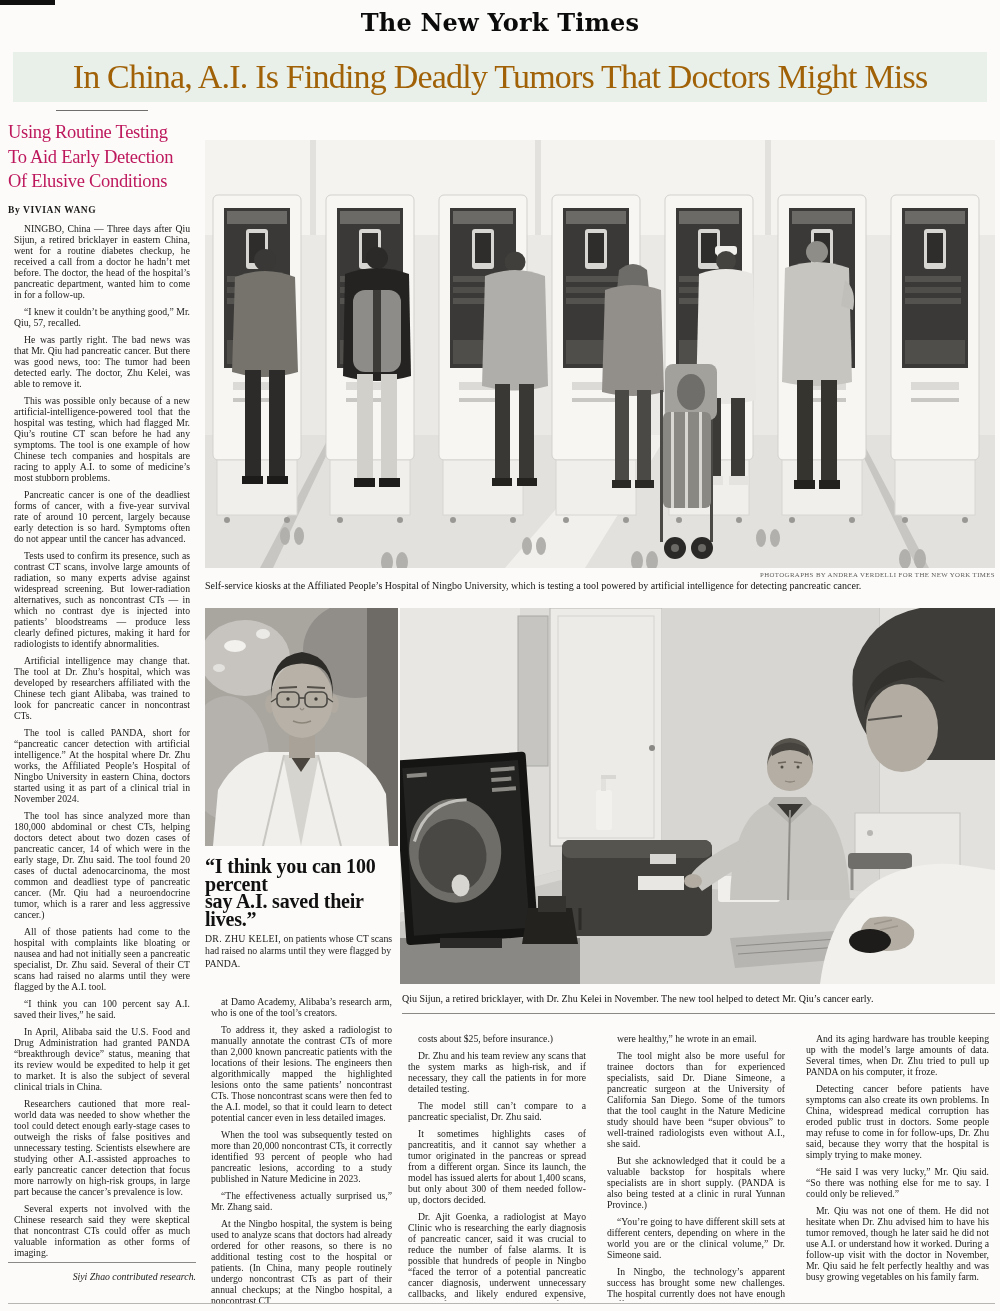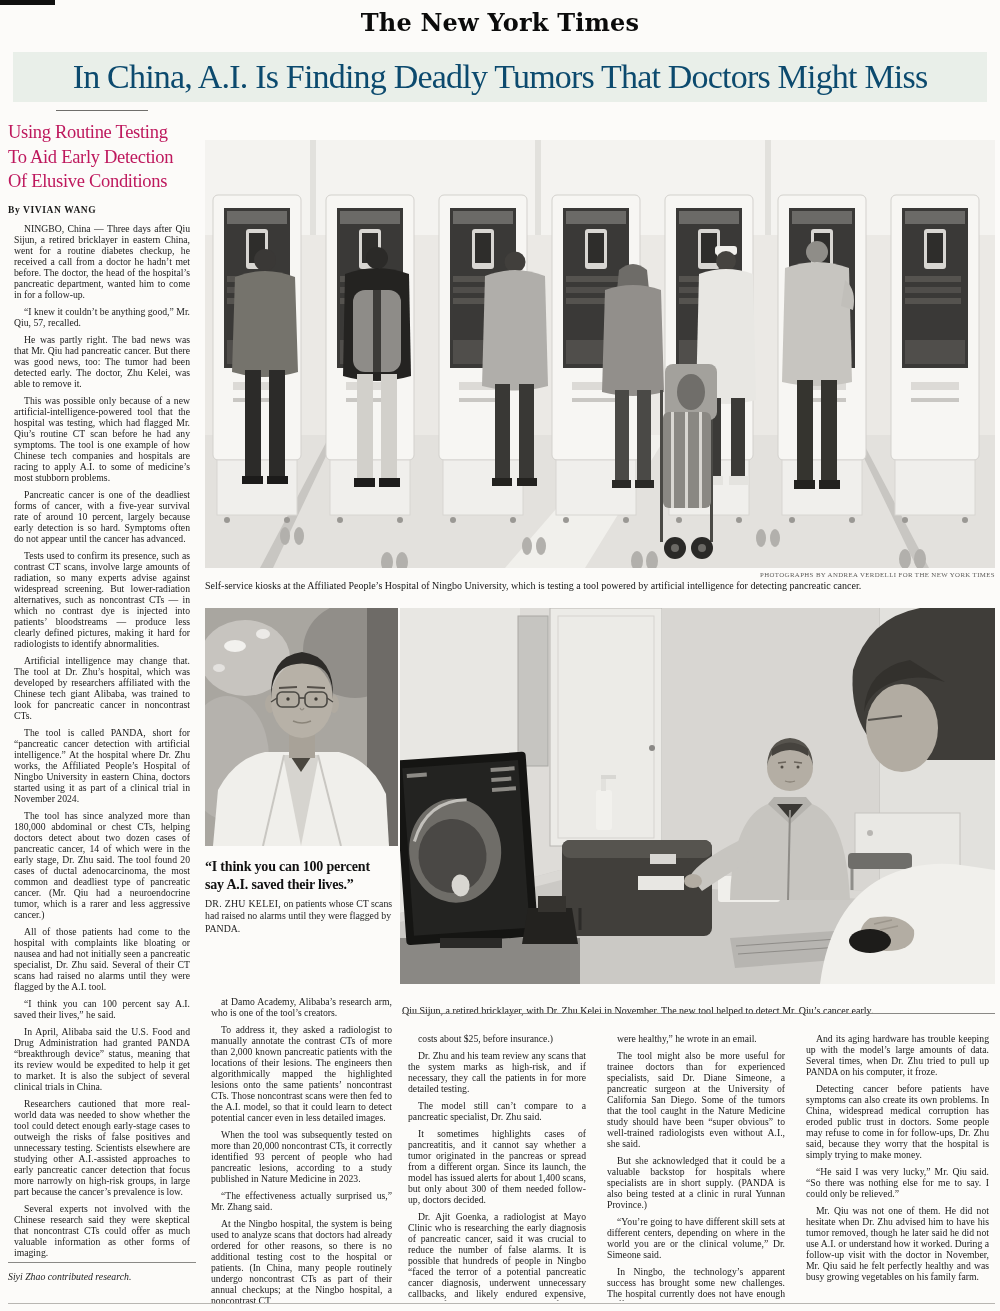"In China, A.I. Is Finding" .headline { color: #0c4a6e -> #a16207 }
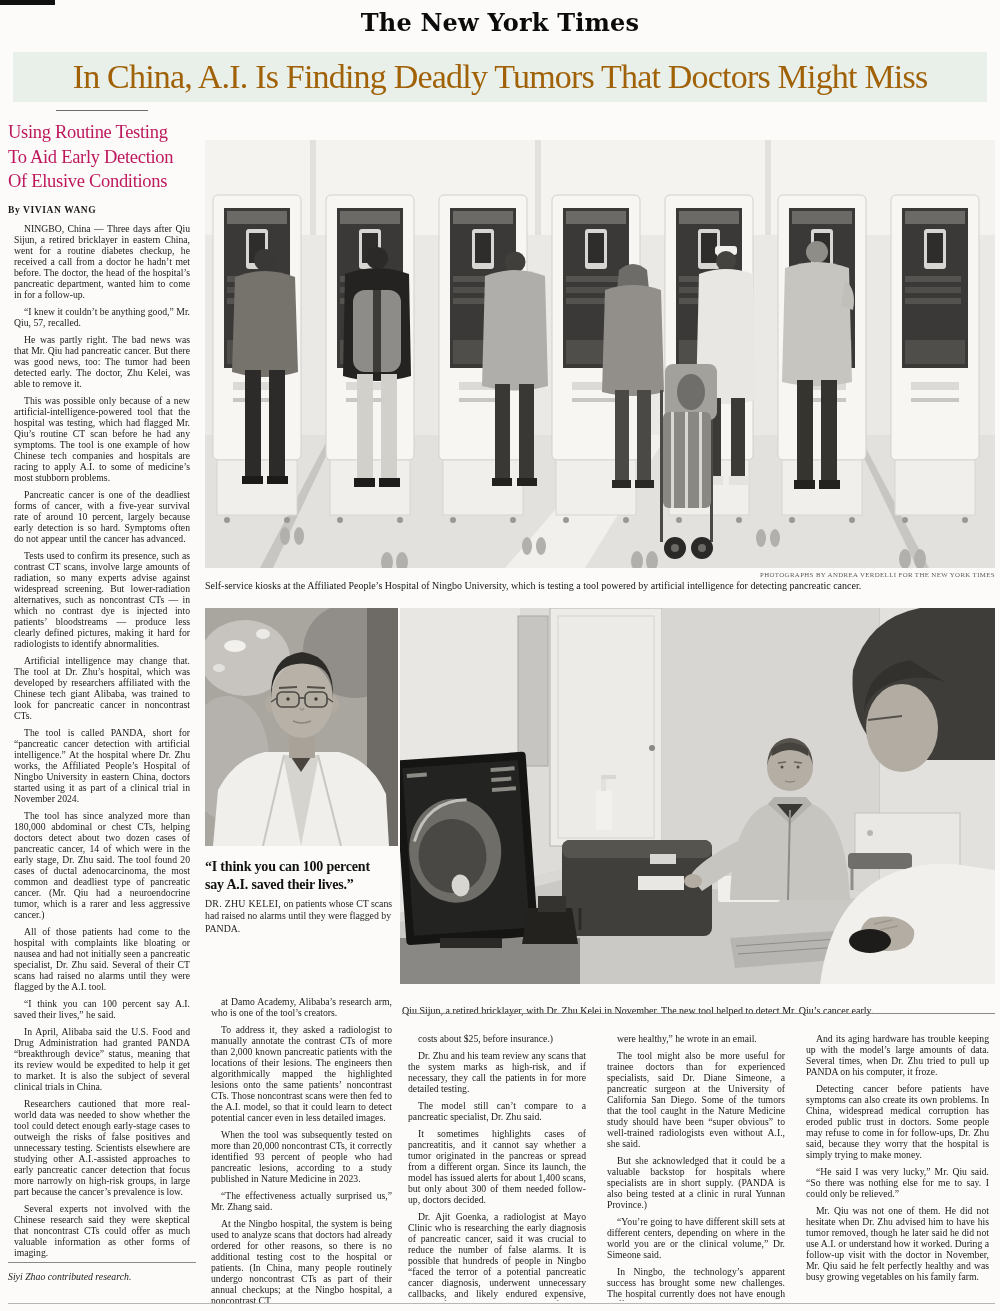"“I think you can 100 percent" .pq-line { font-size: 14px -> 20px }
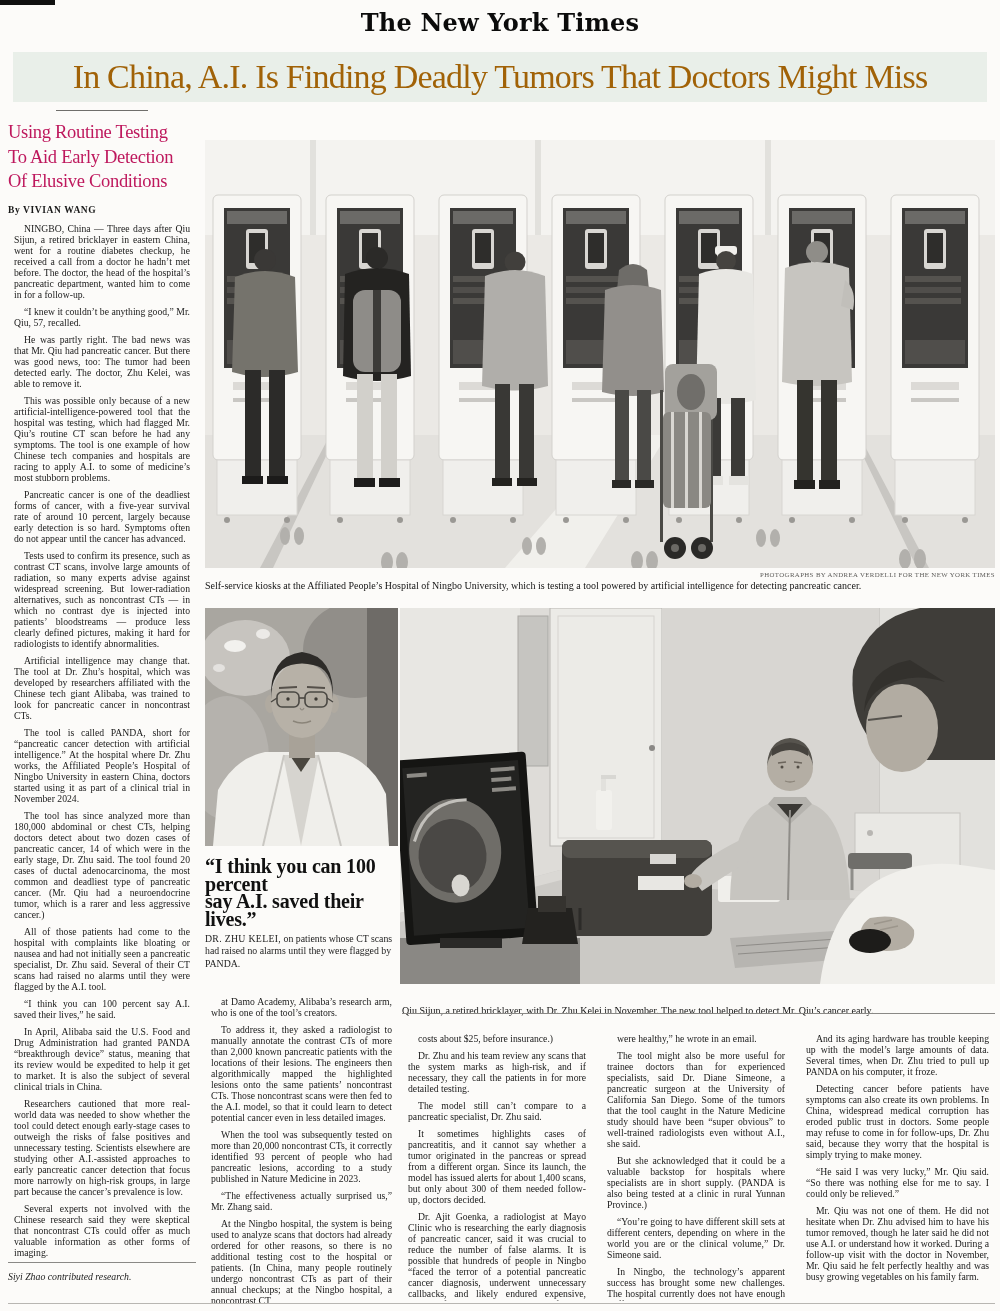"Qiu Sijun, a retired bricklayer," .caption2 { margin-top: 12px -> none }
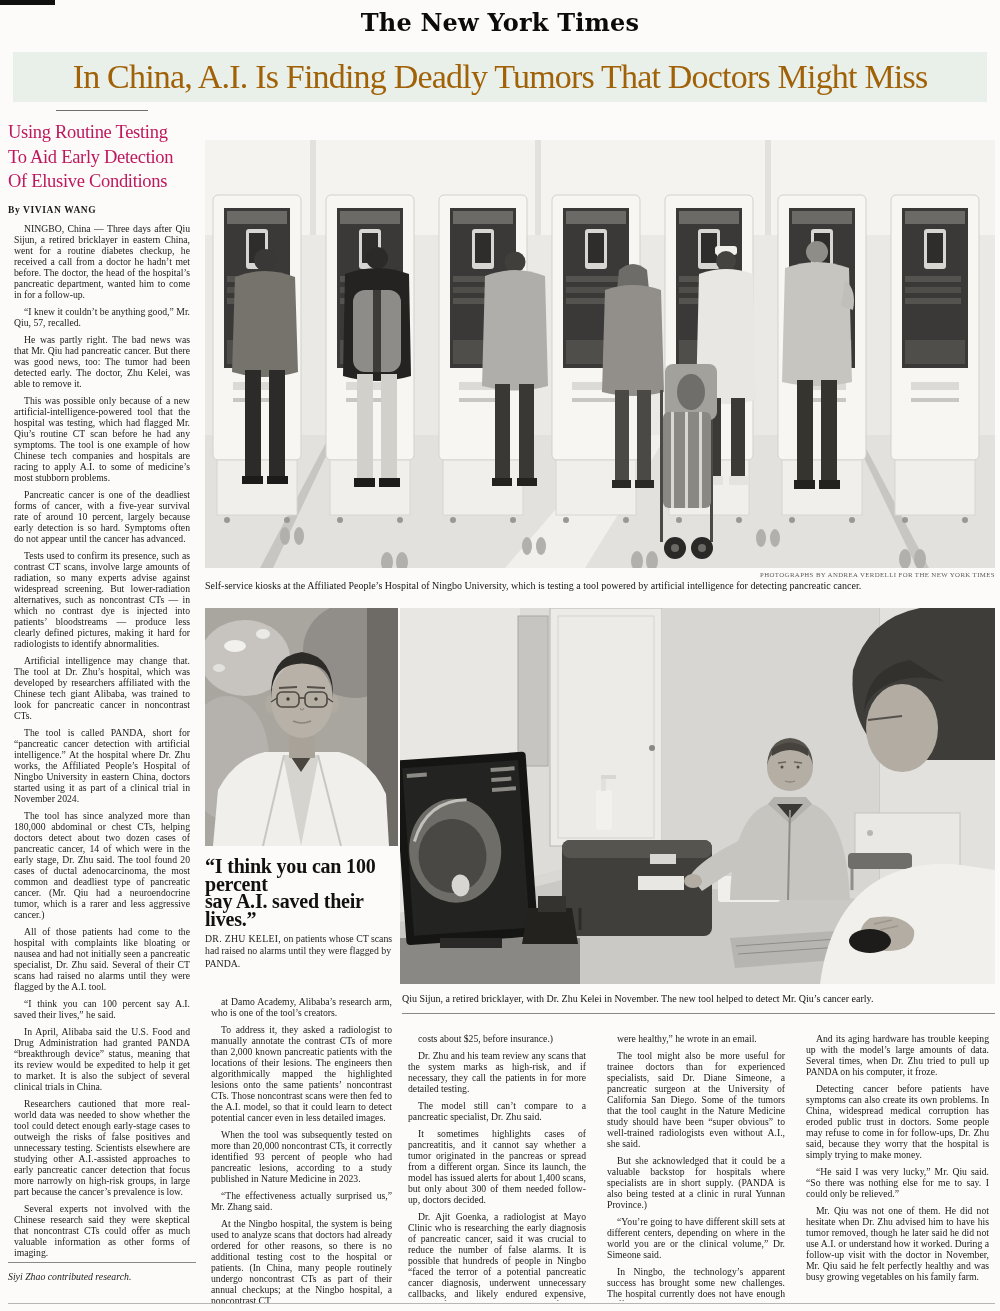"Siyi Zhao contributed research." .contrib { text-align: none -> right }
